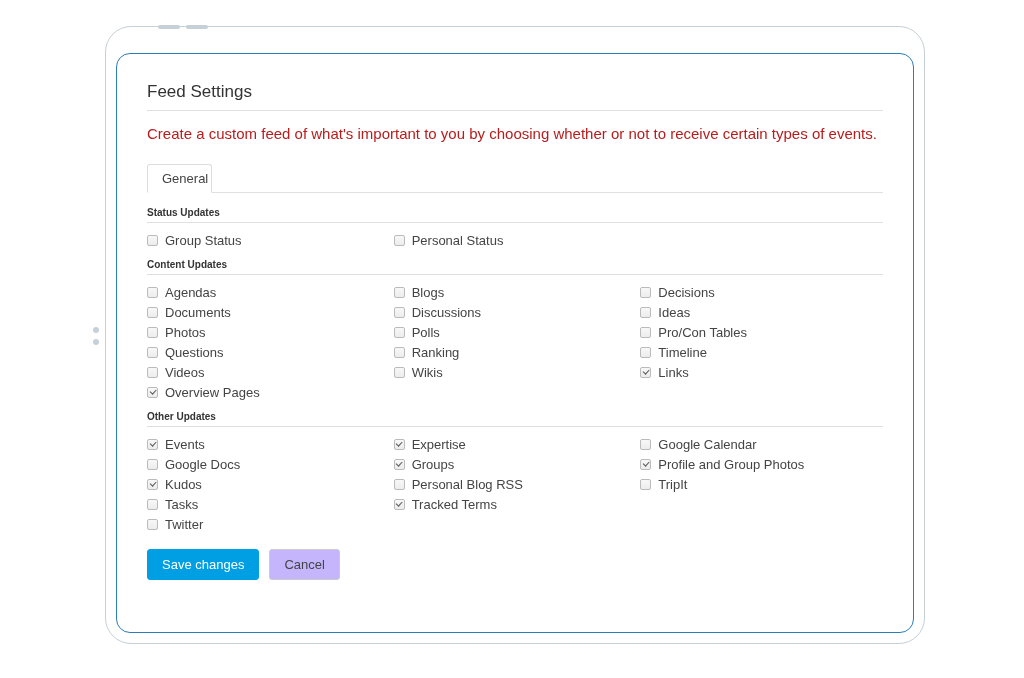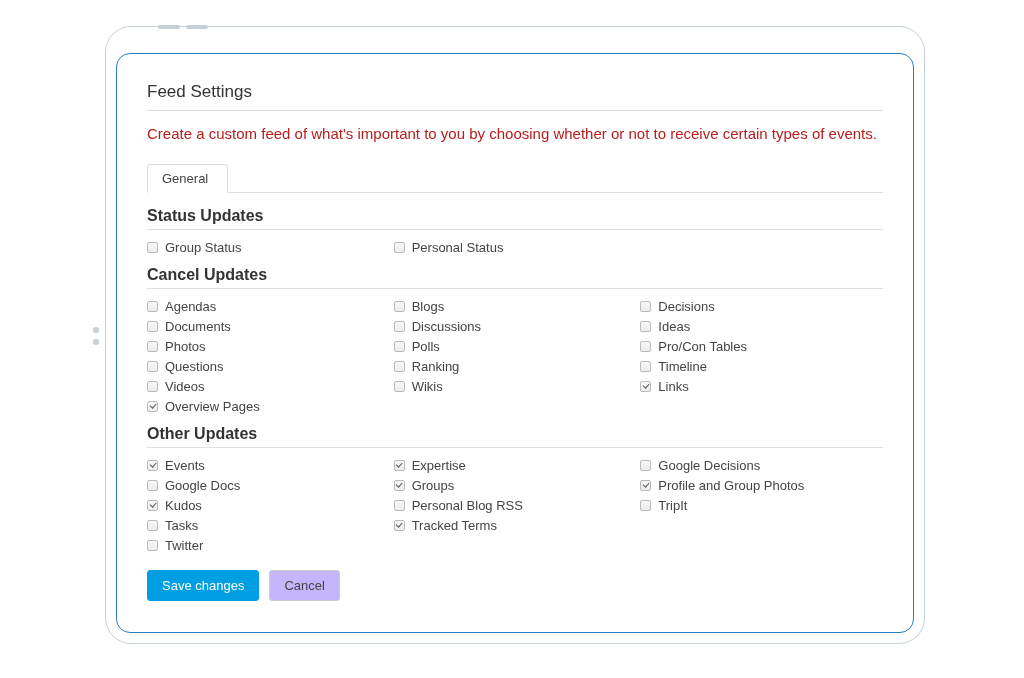"General" .tab { padding: 6px 19px 6px 14px -> 6px 3px 6px 14px }
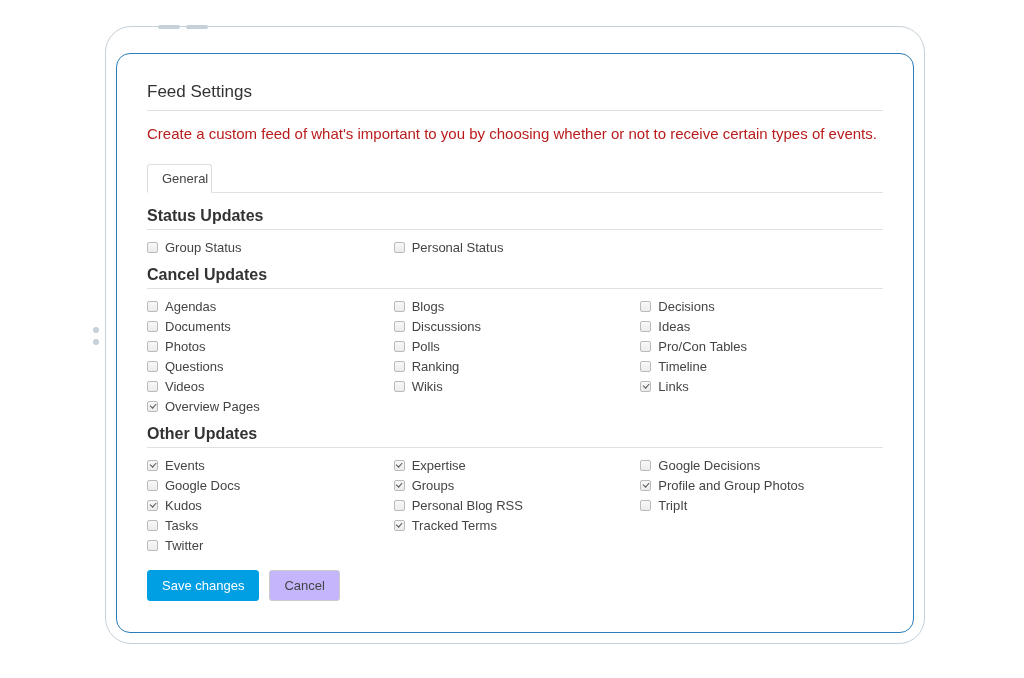"Status Updates" .section-title { font-size: 16px -> 10px }
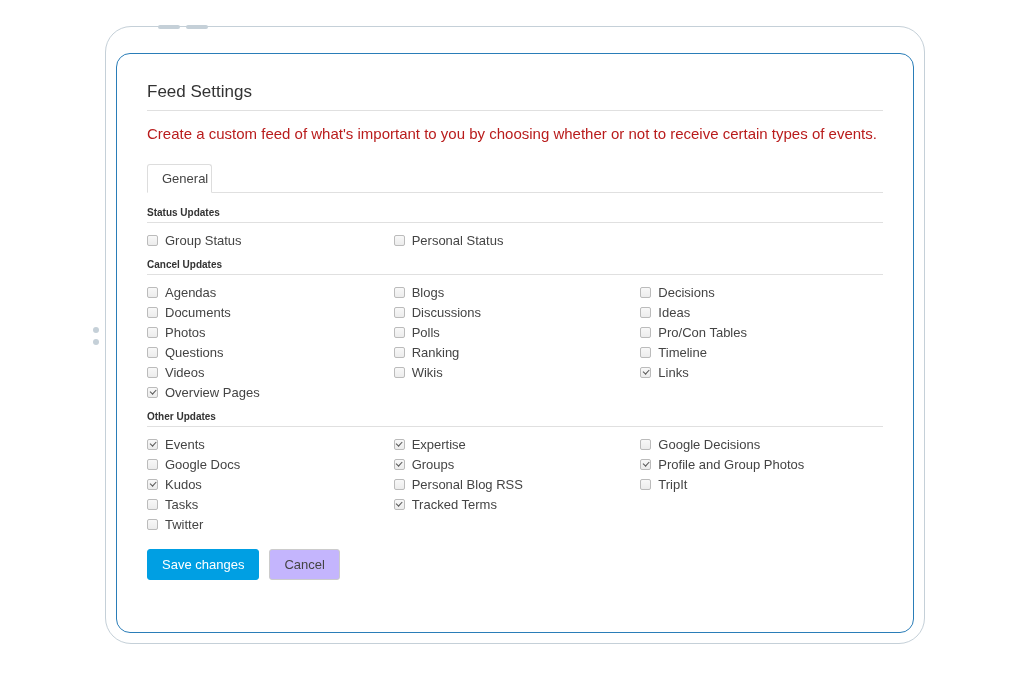"Cancel Updates" div.section-title { text: Cancel -> Content }
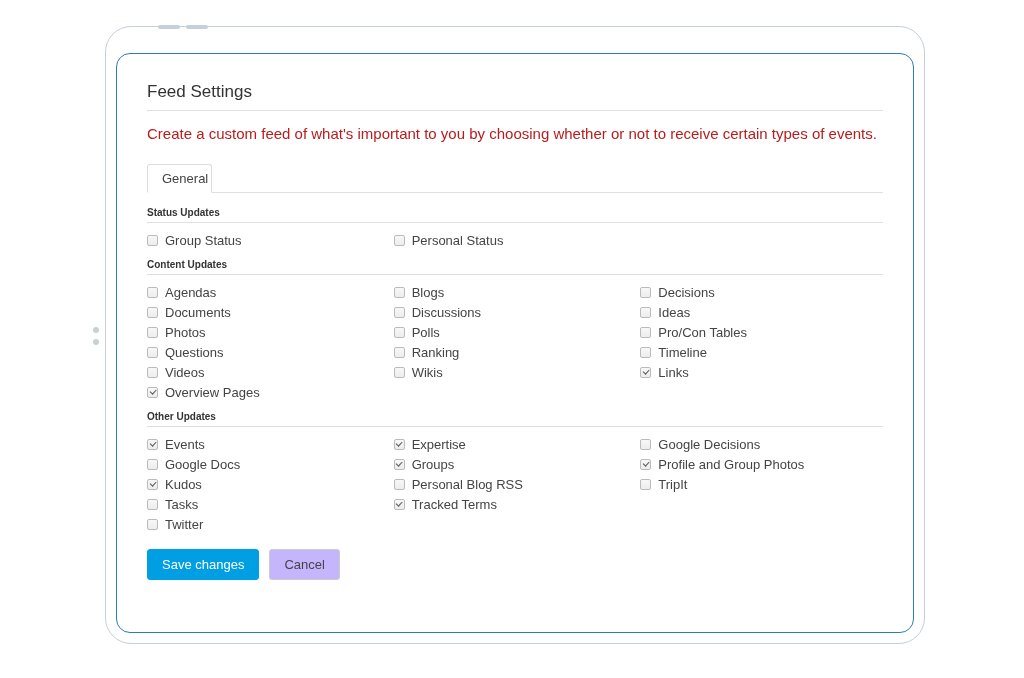"Google Decisions" span.checkbox-label { text: Decisions -> Calendar }
